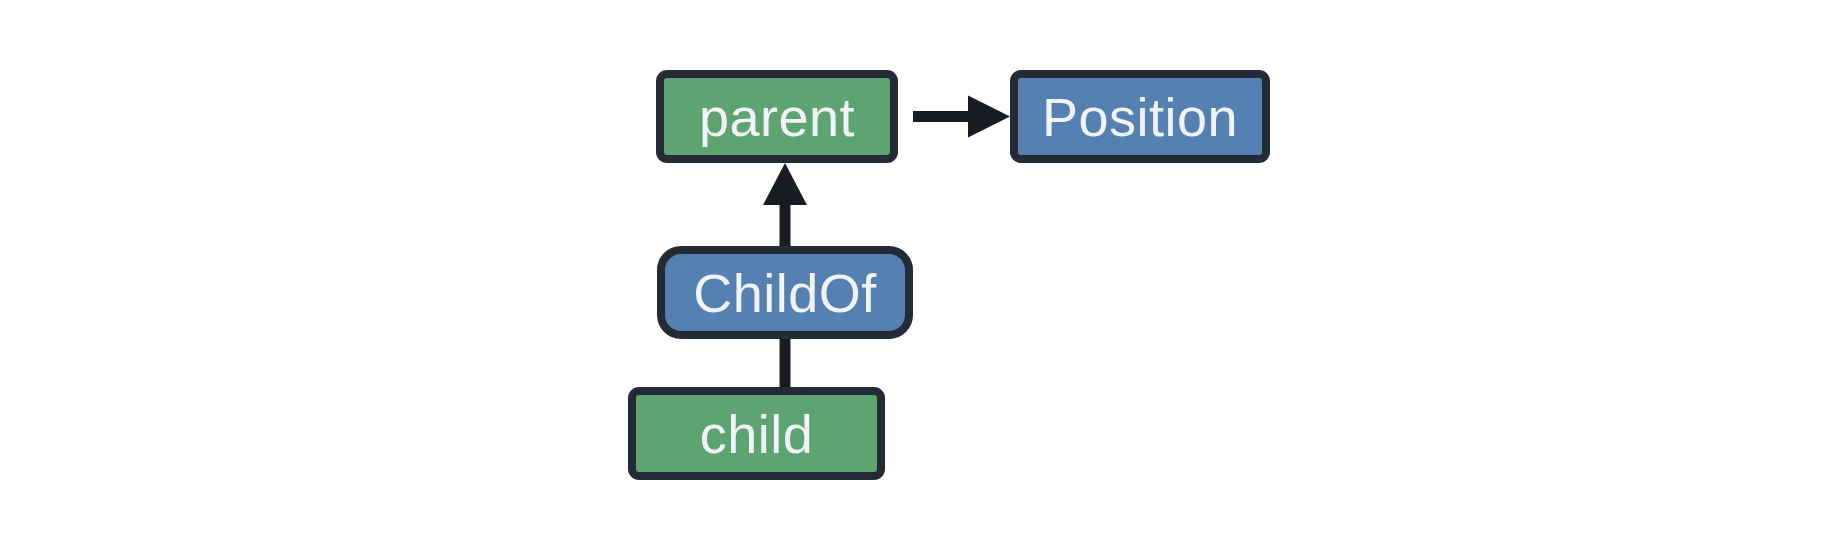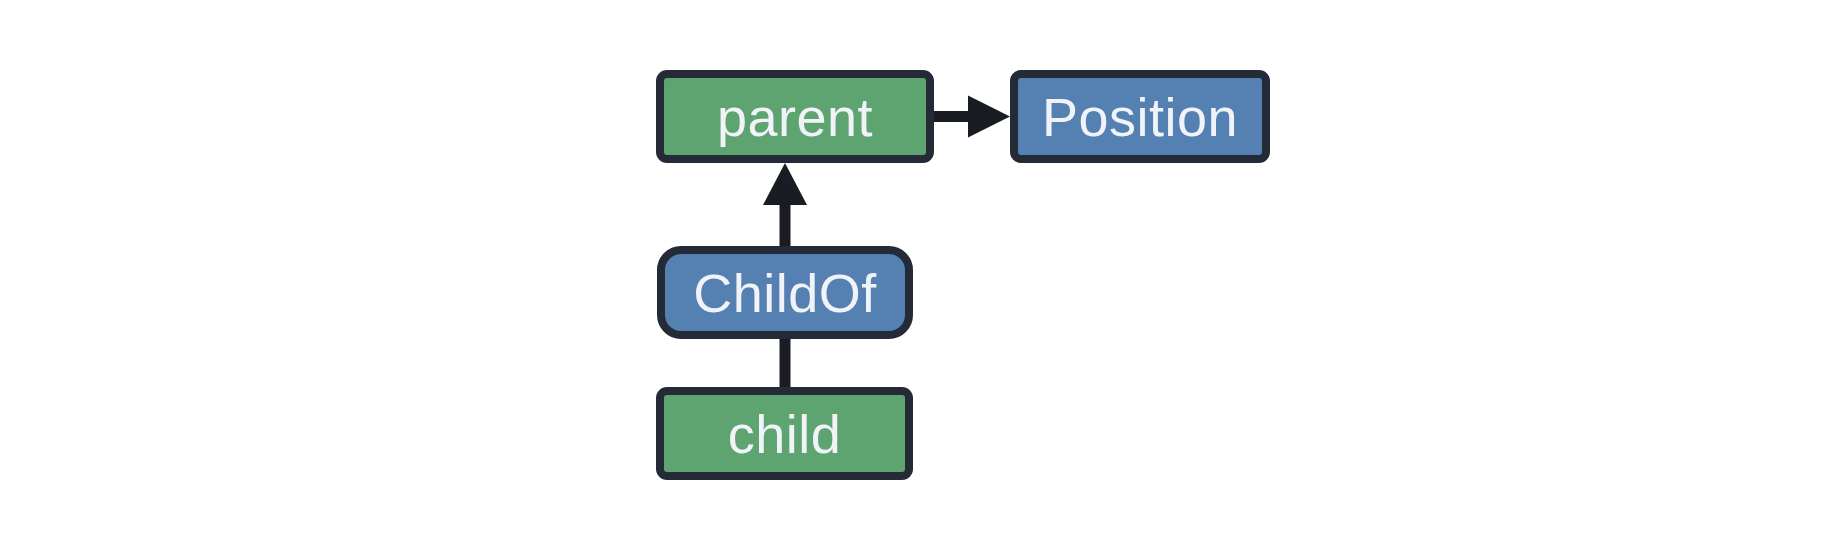"parent" .node-parent { width: 278px -> 242px }
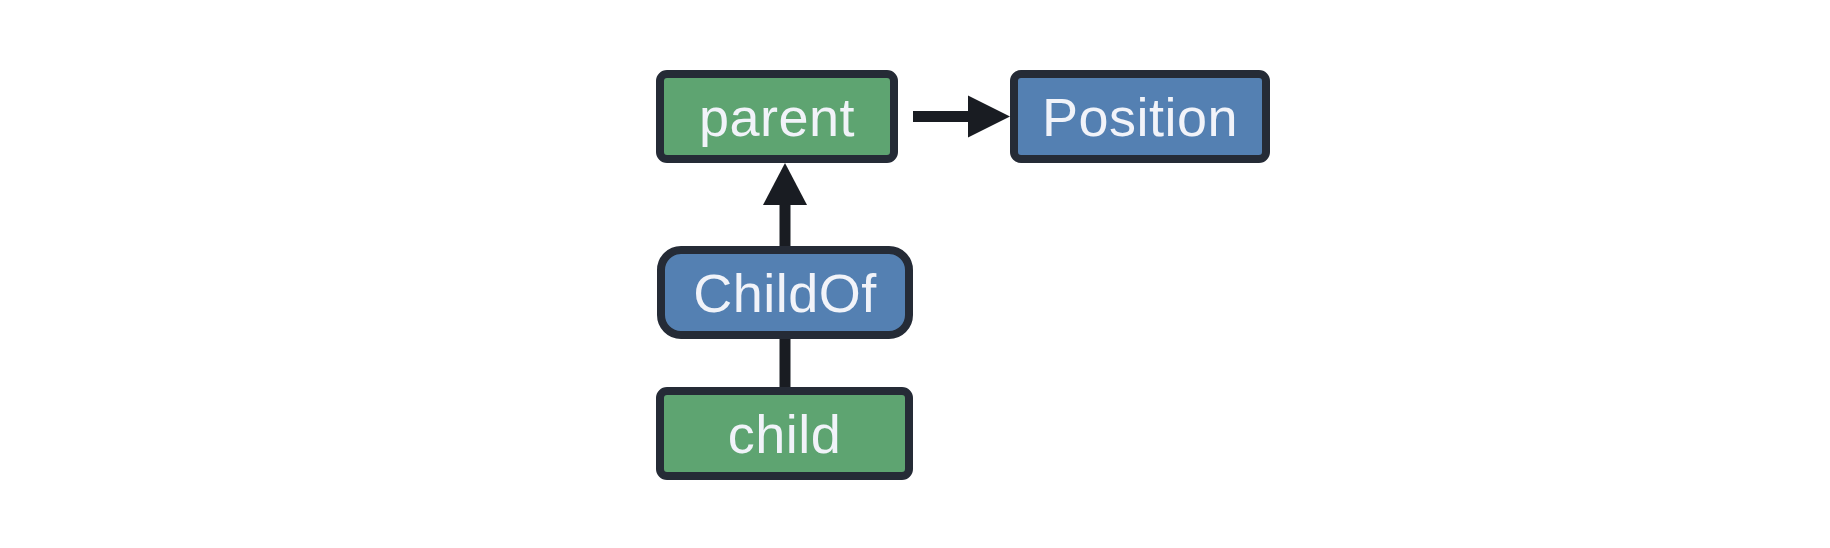"child" .node-child { left: 656px -> 628px }
